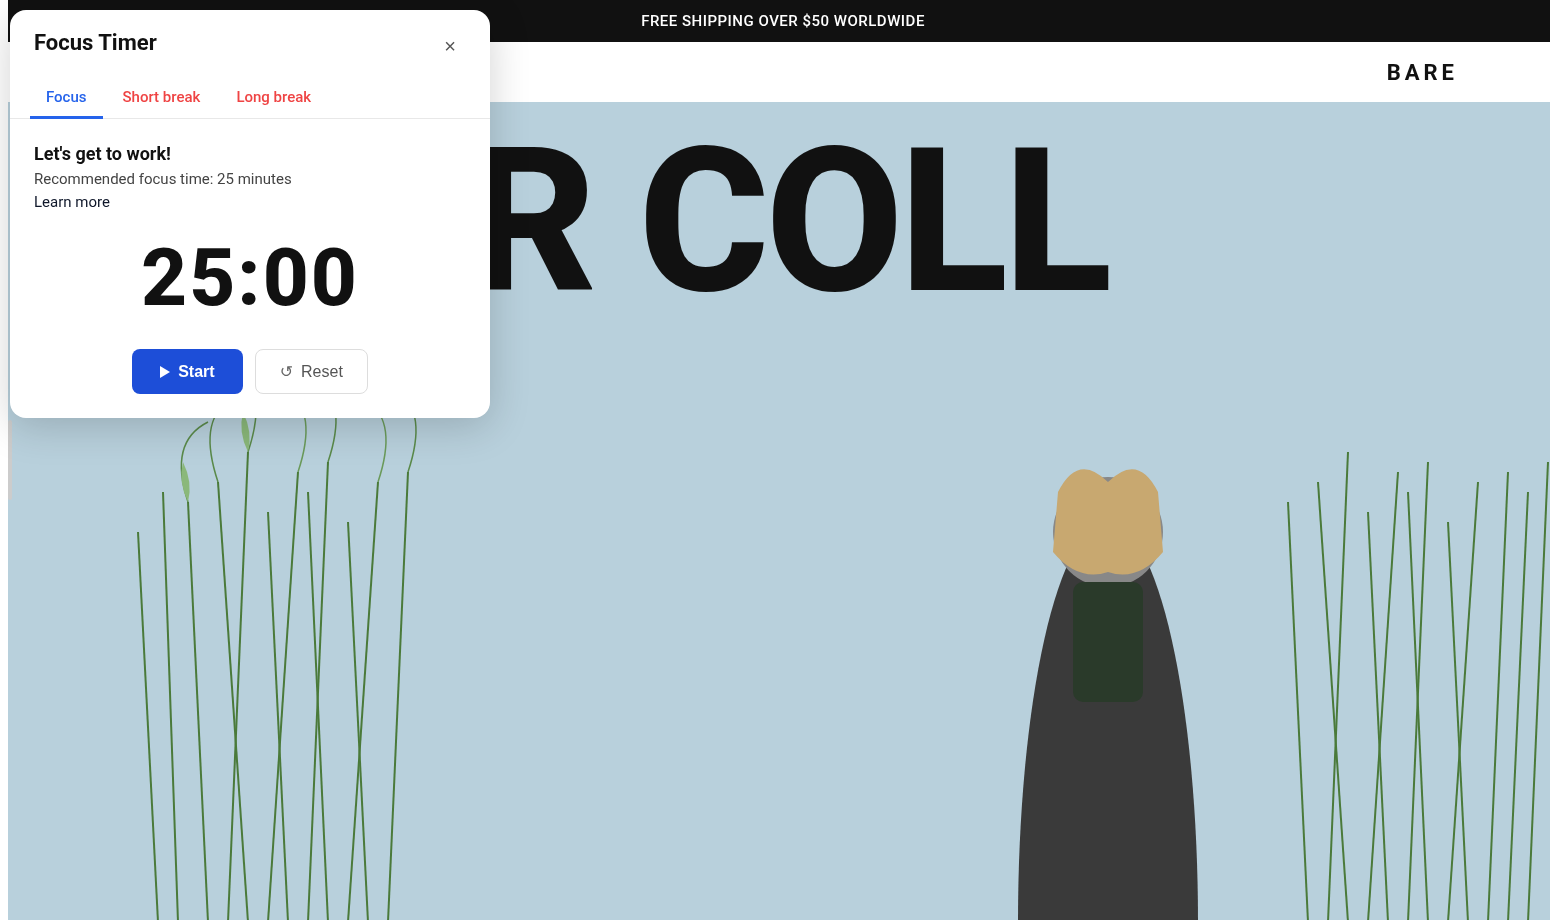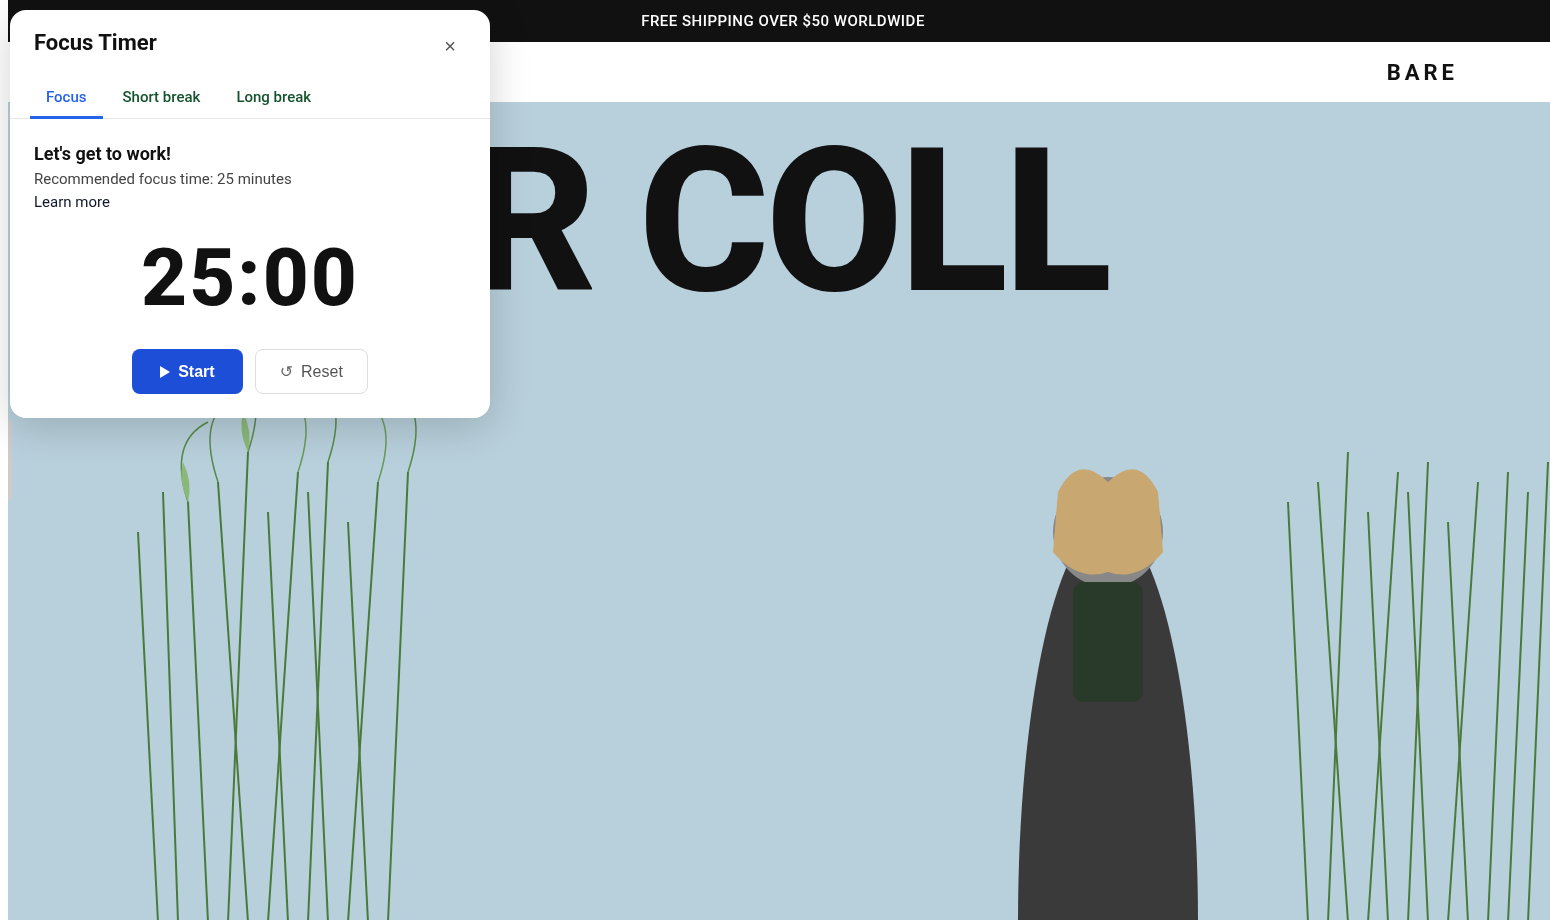"Short break" .tab-item { color: #14532d -> #ef4444 }
